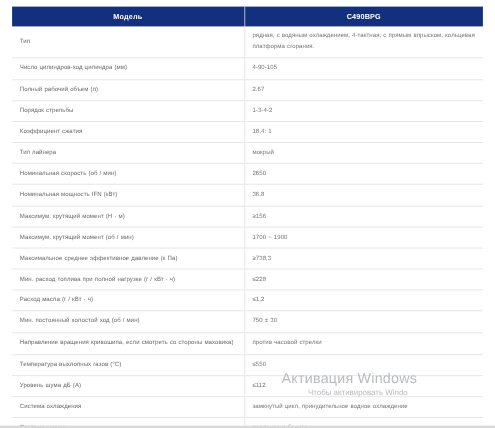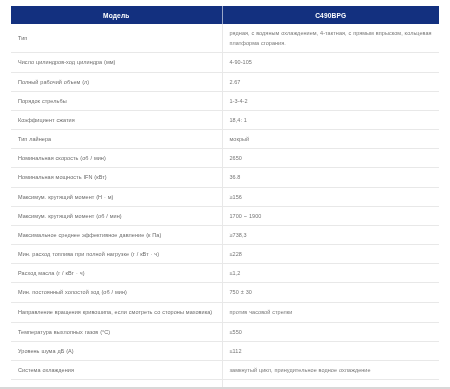"Активация Windows" div.watermark { html: none -> <div> <div>Активация Windows</div> <div>Чтобы активировать Windo</div> </div> }
